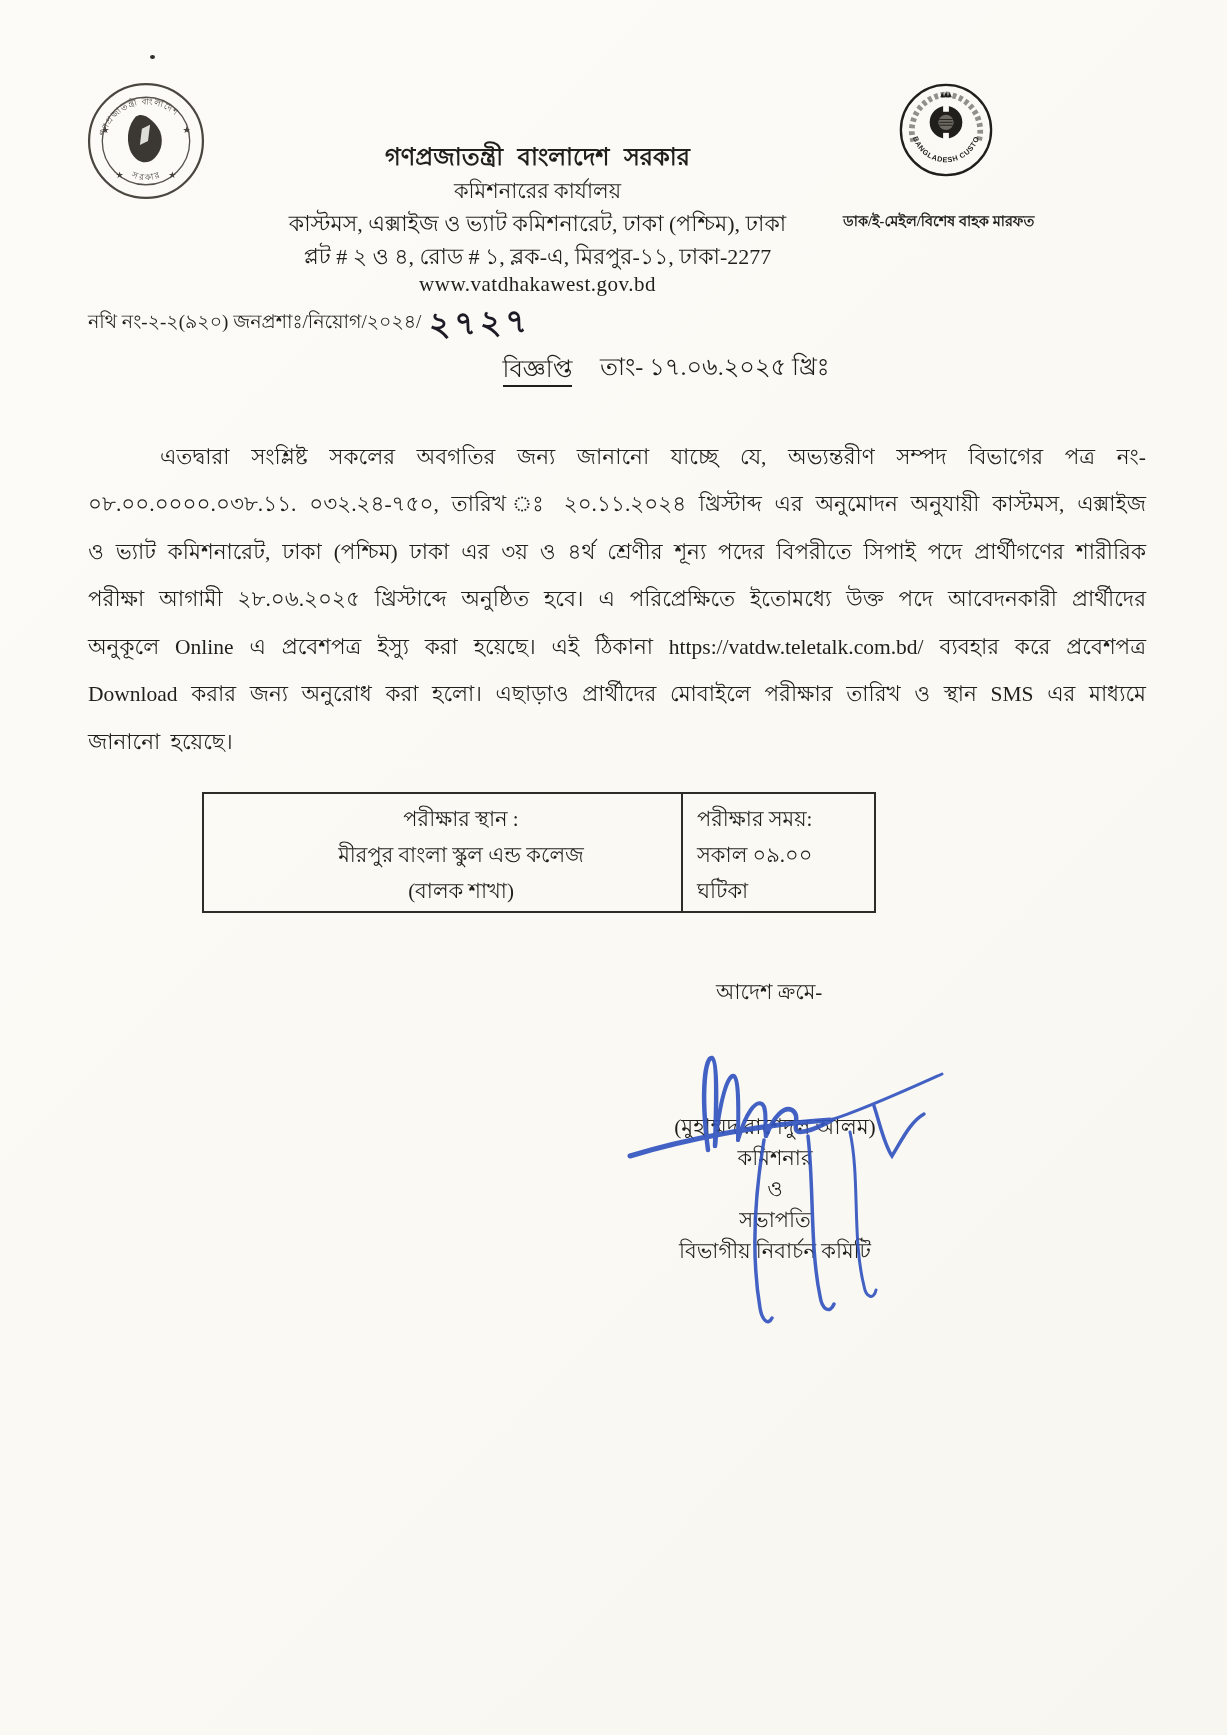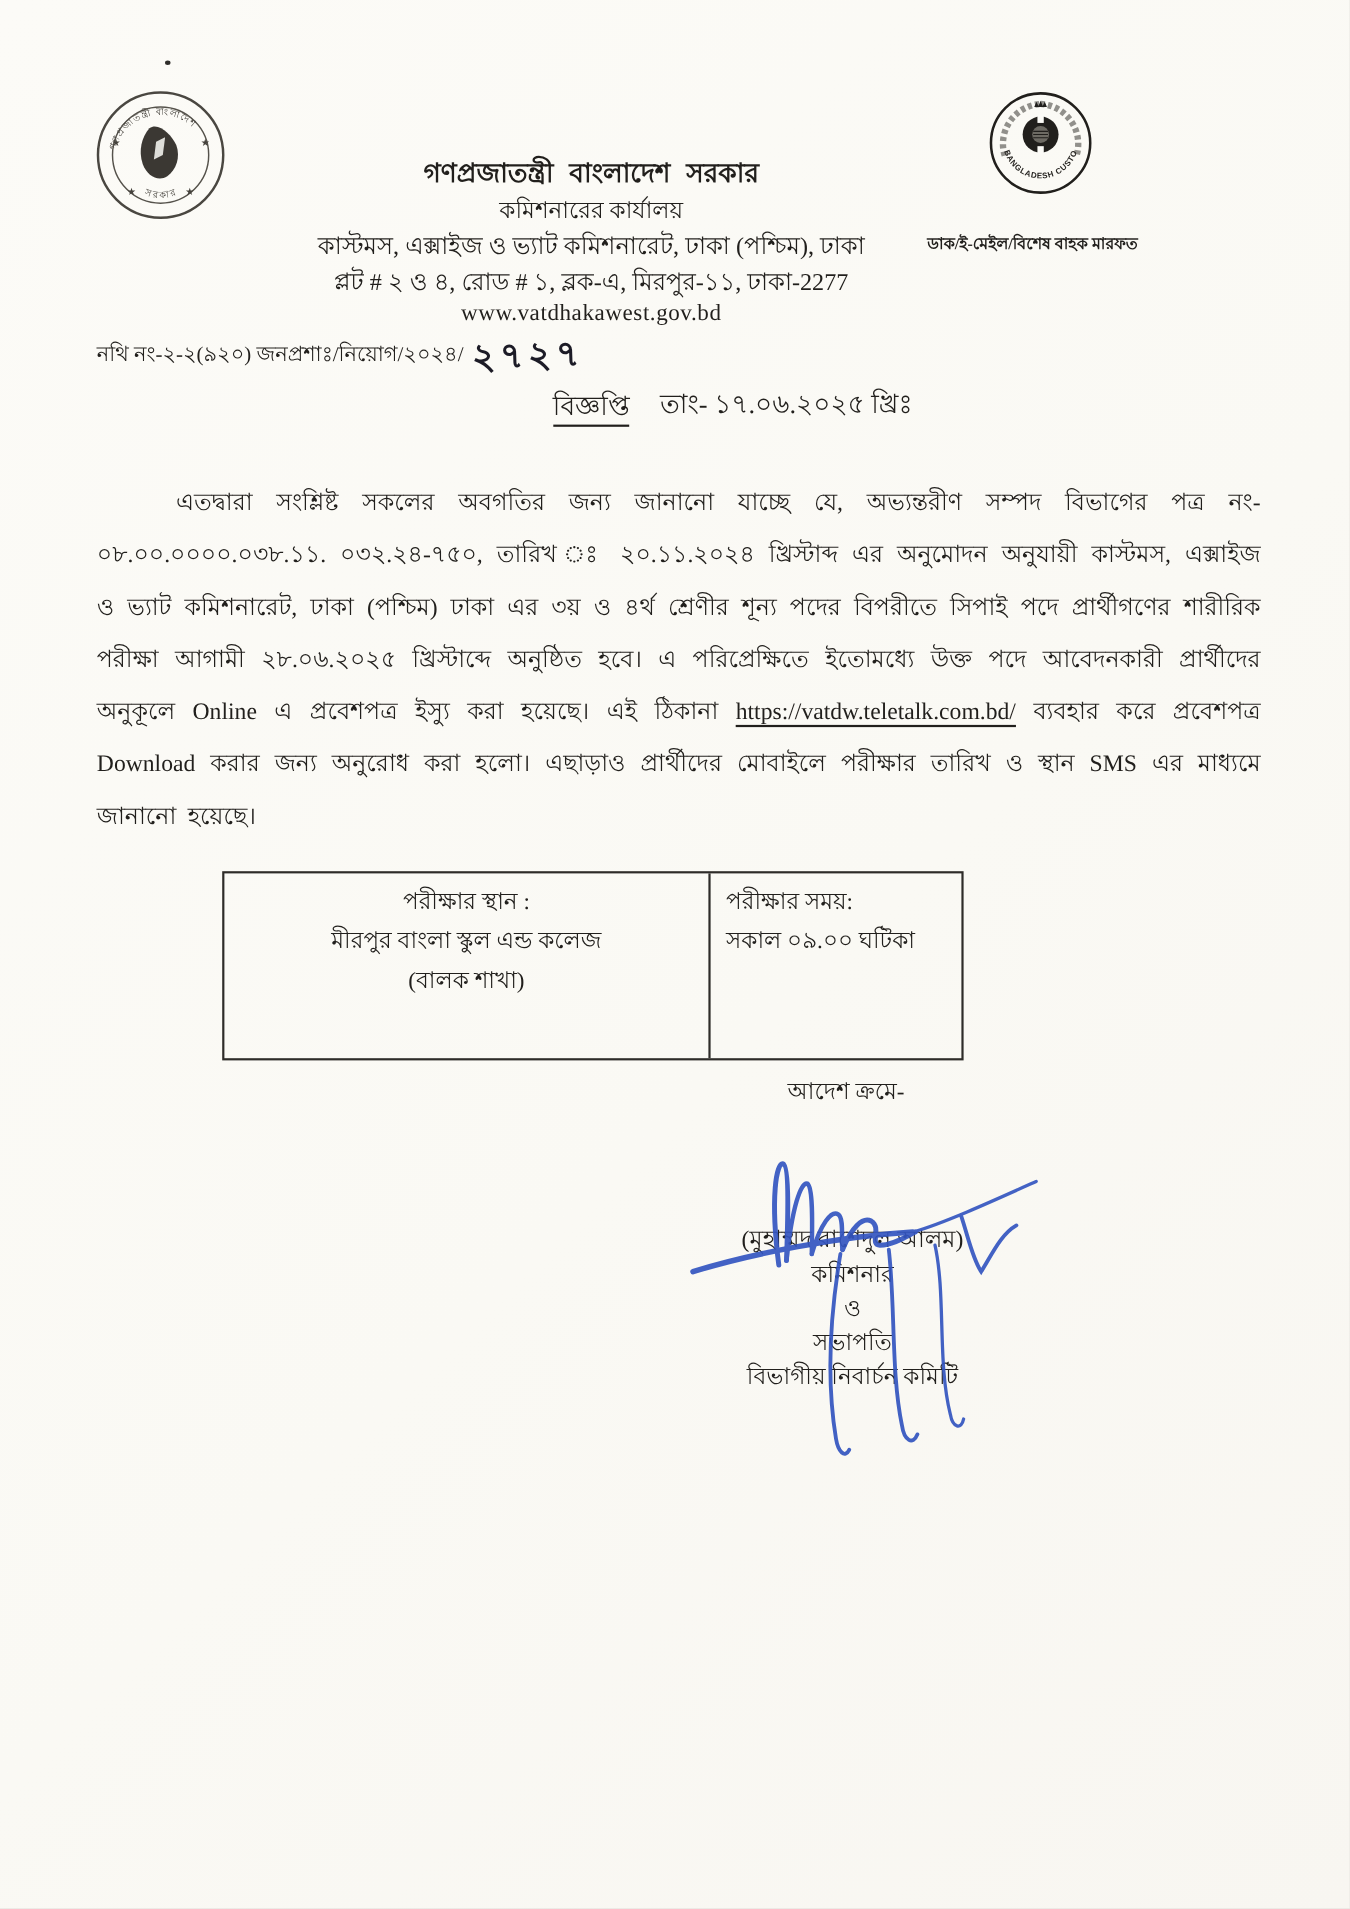"https://vatdw.teletalk.com.bd/" .u { text-decoration: underline -> none }
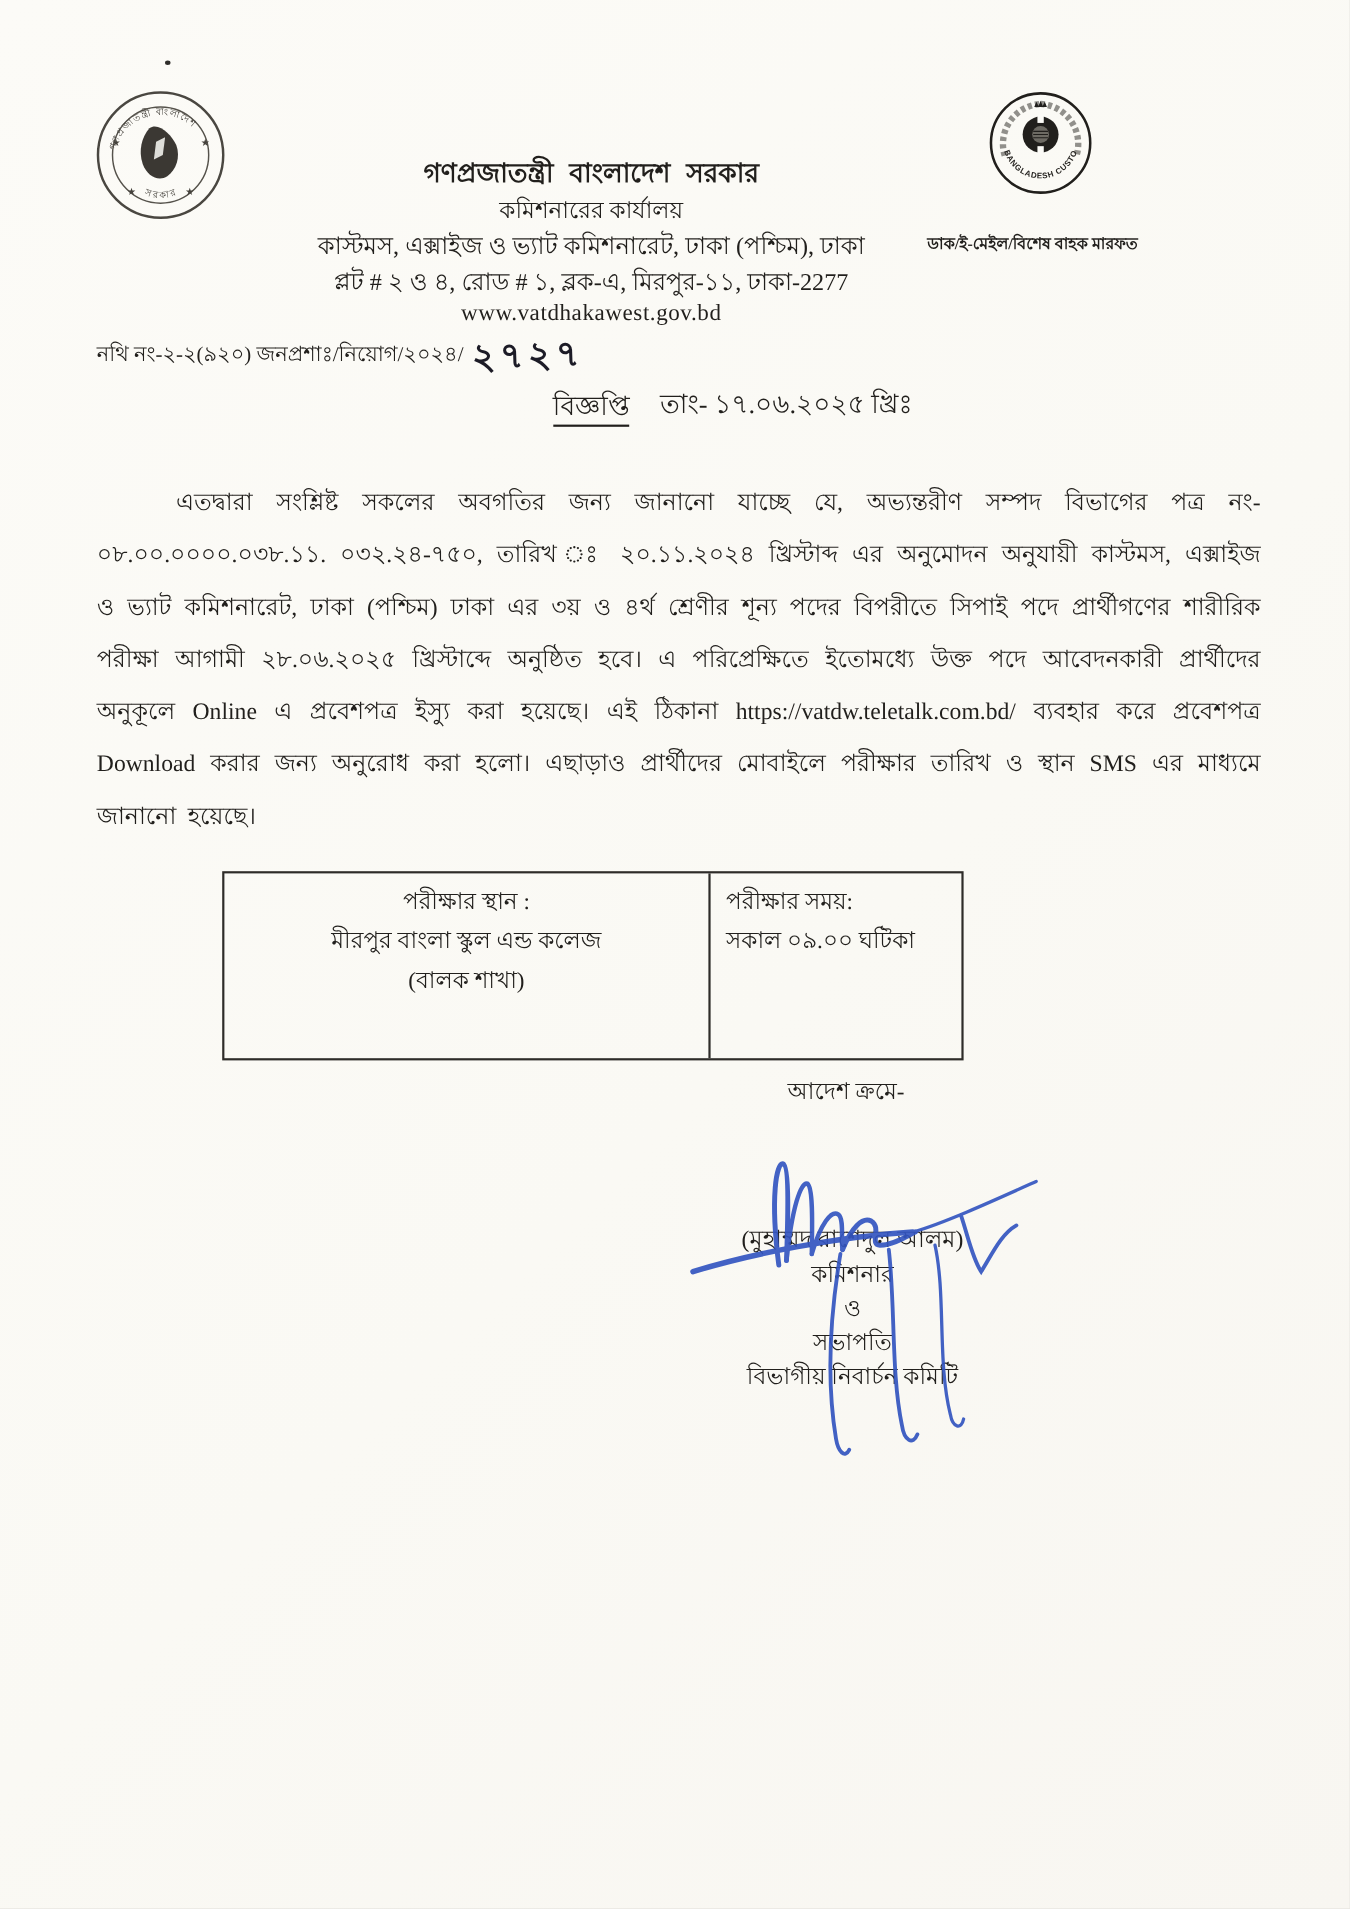"পরীক্ষার স্থান :" .extable { height: 172px -> 121px; padding-left: none -> 37px }
